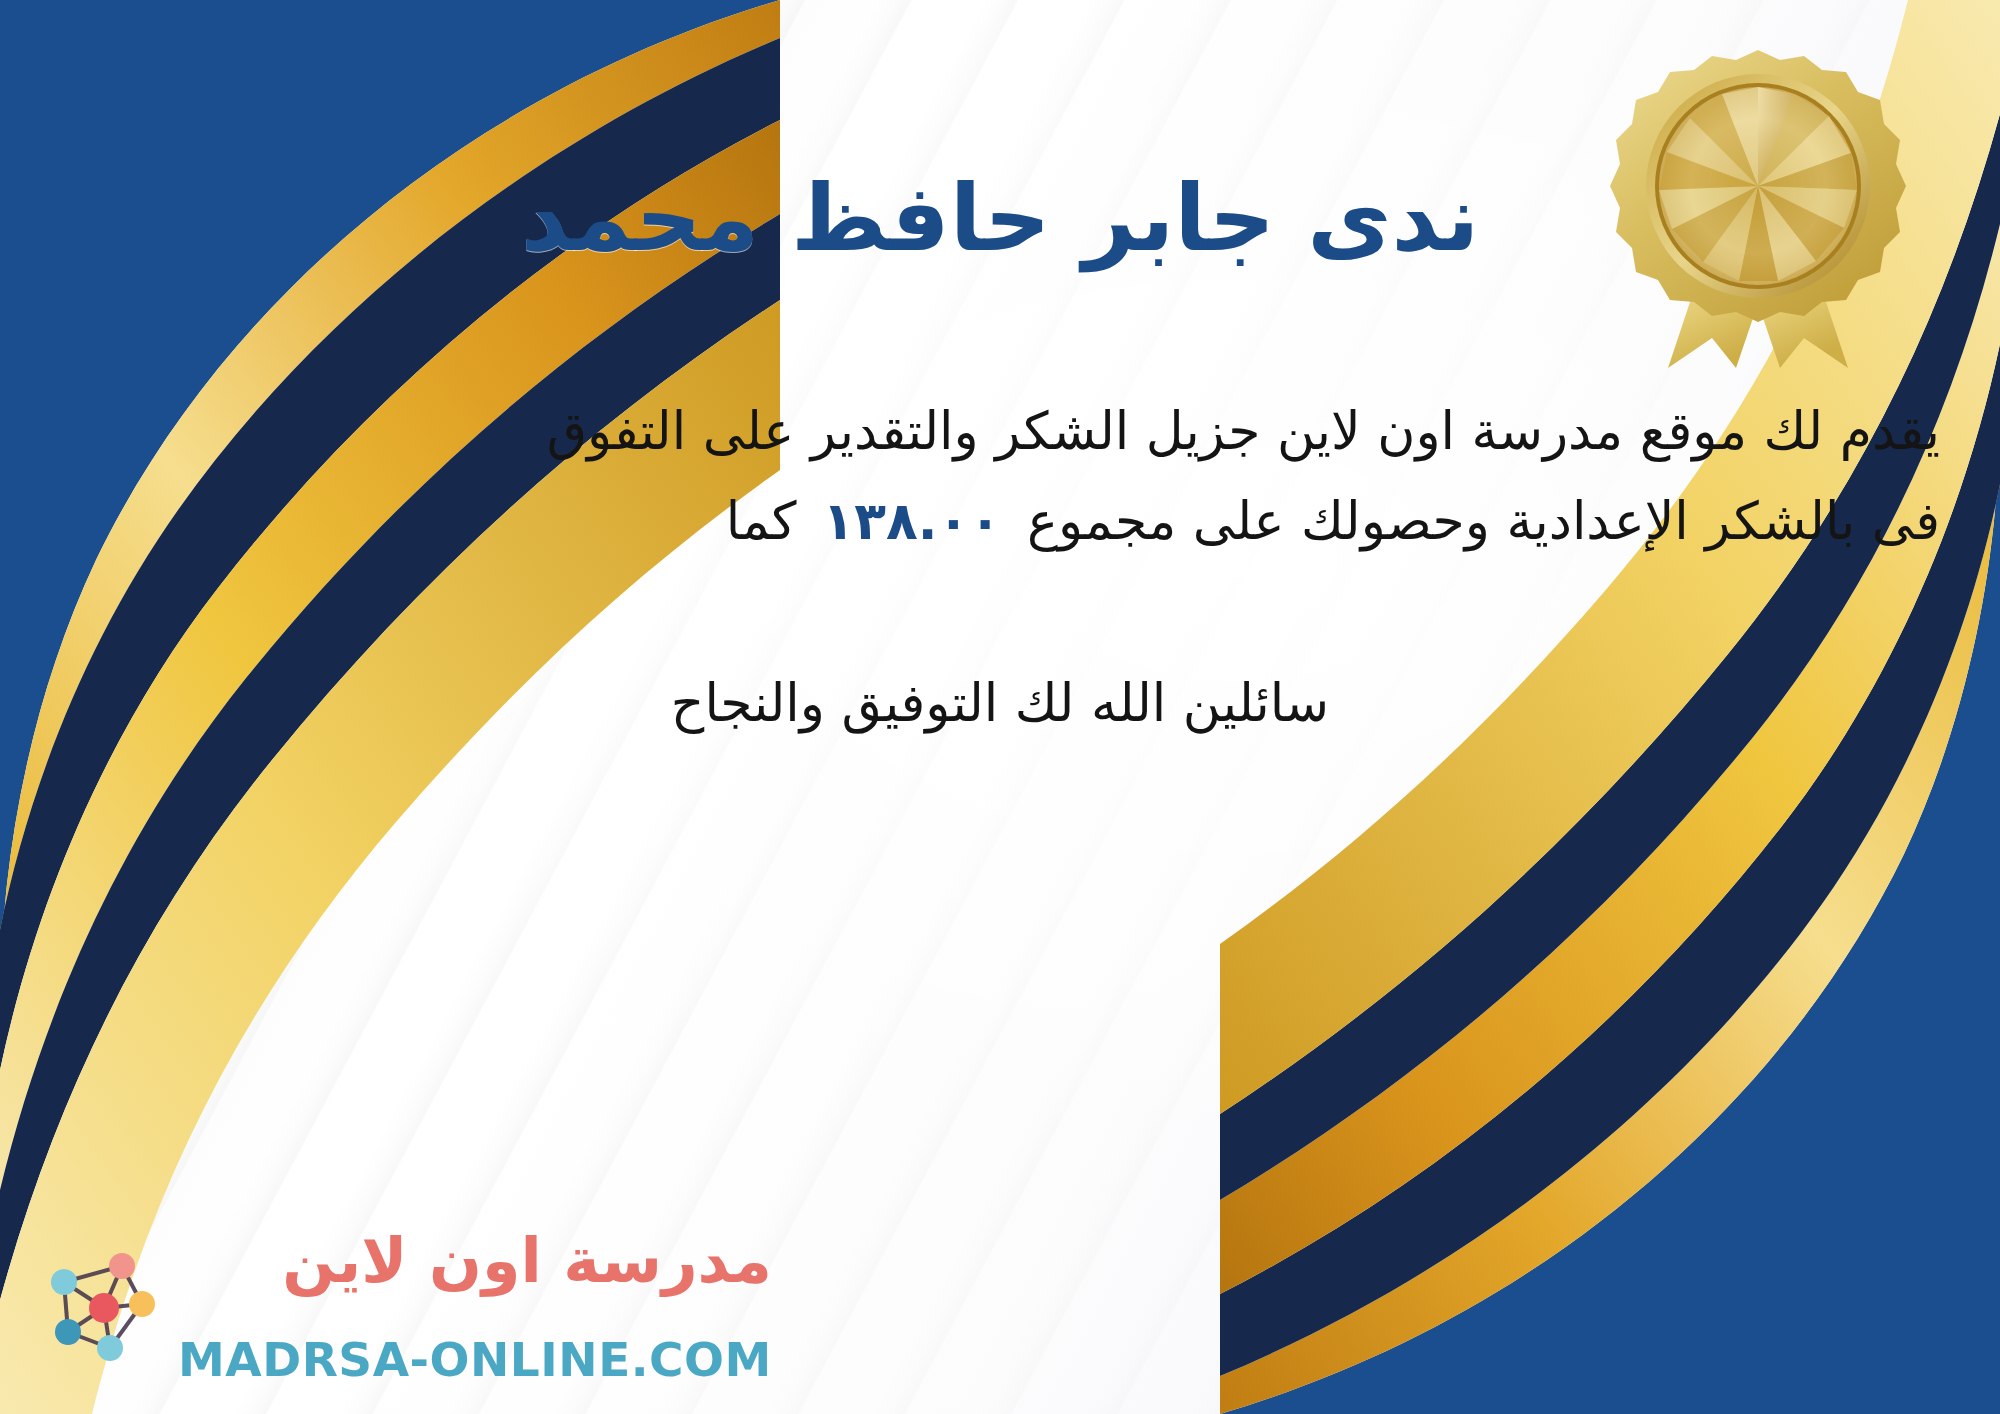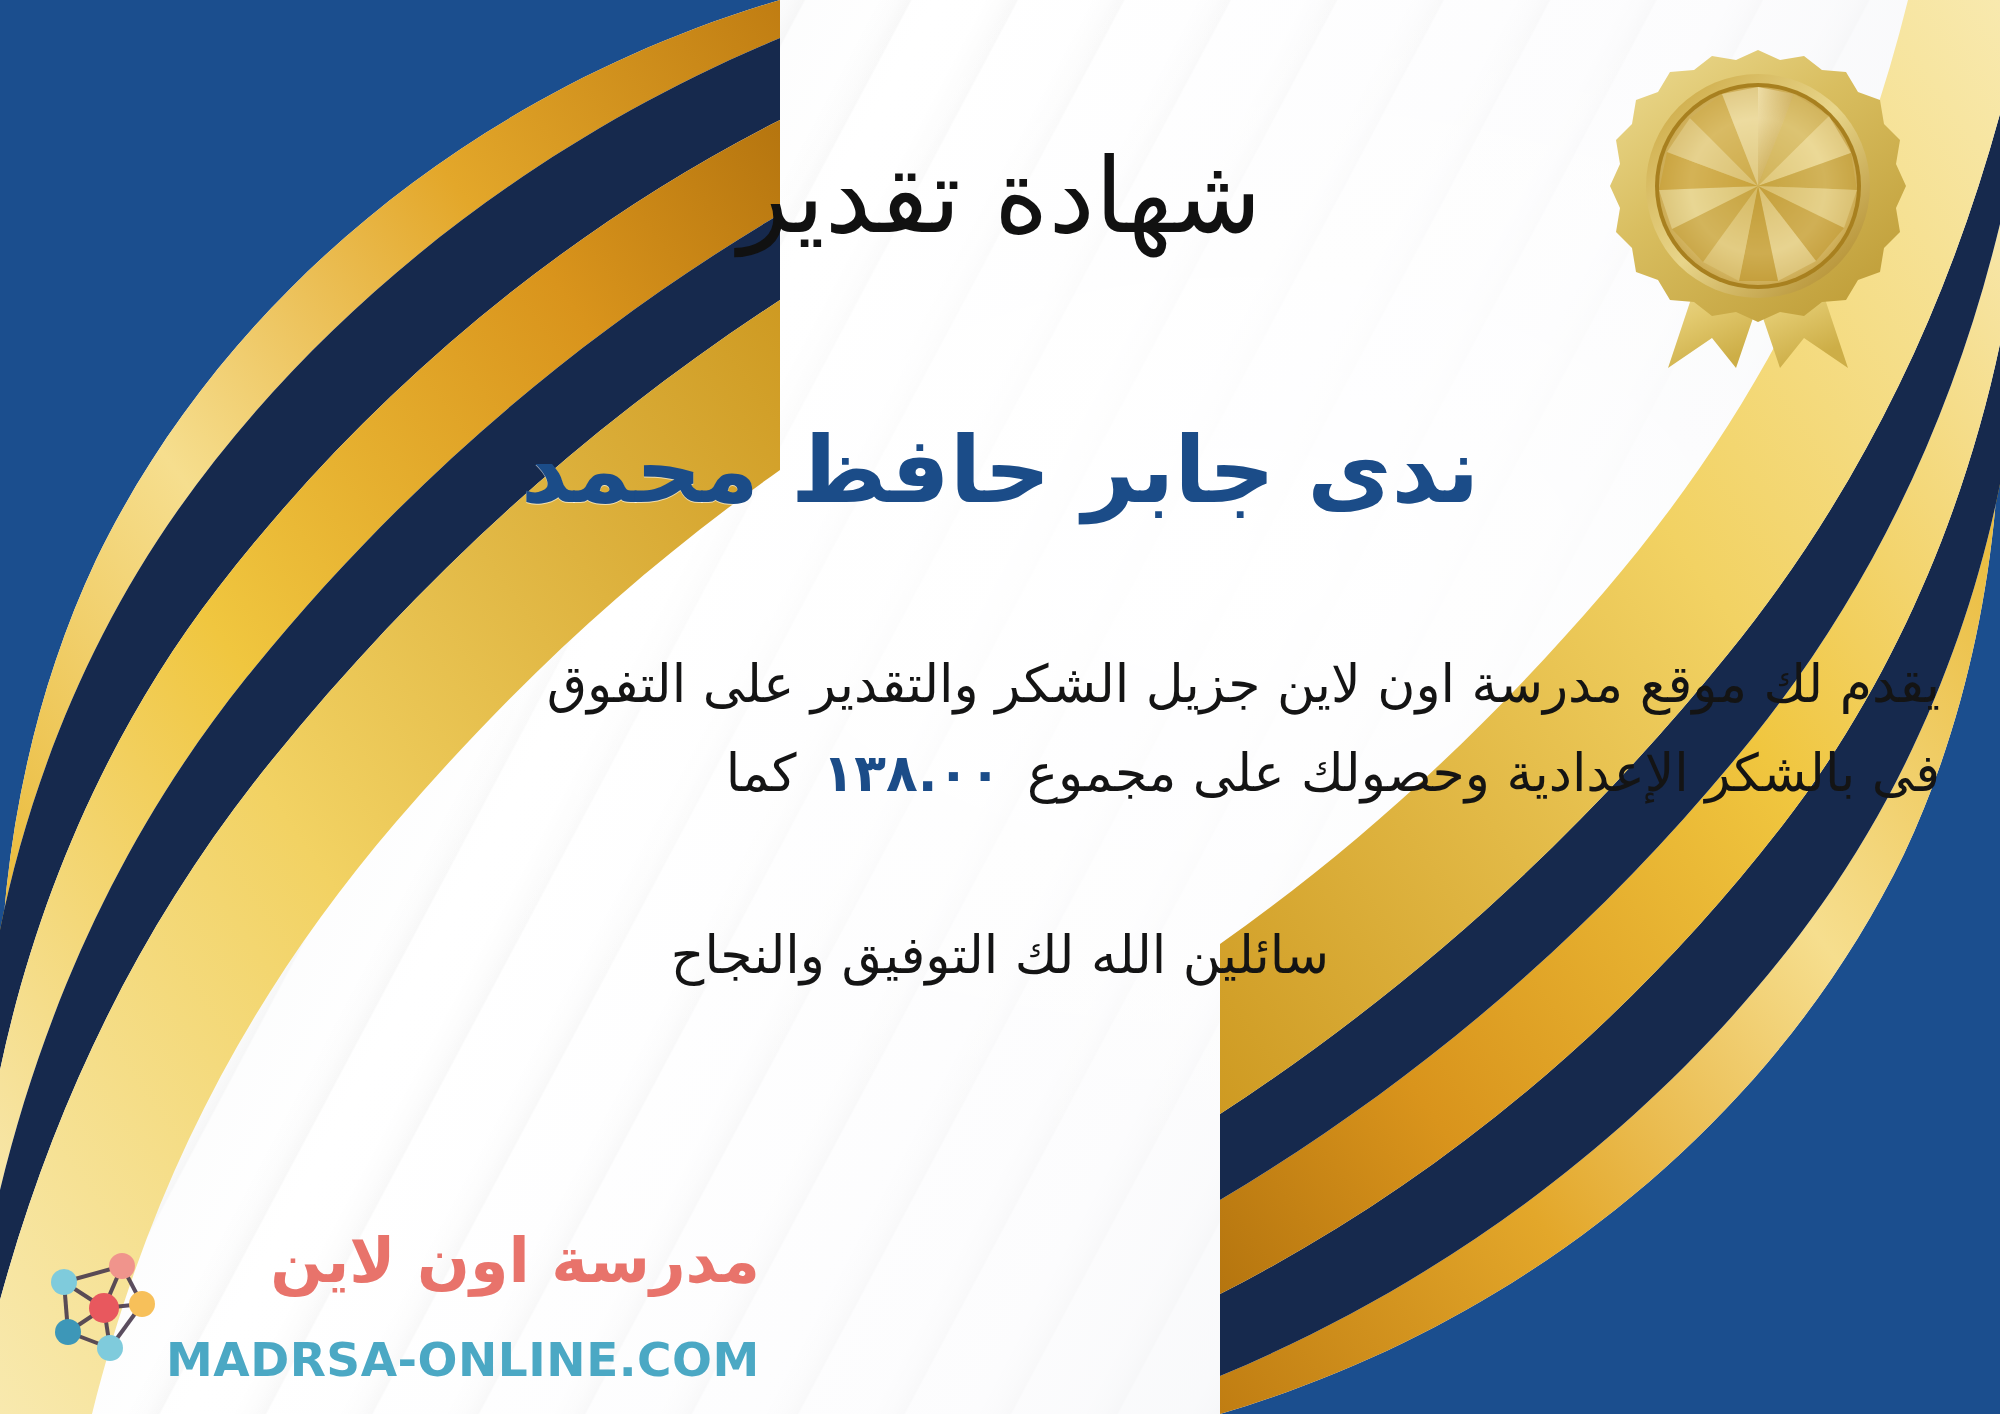"شهادة تقدير" div.title { html: <div>شهادة تقدير</div> -> none }
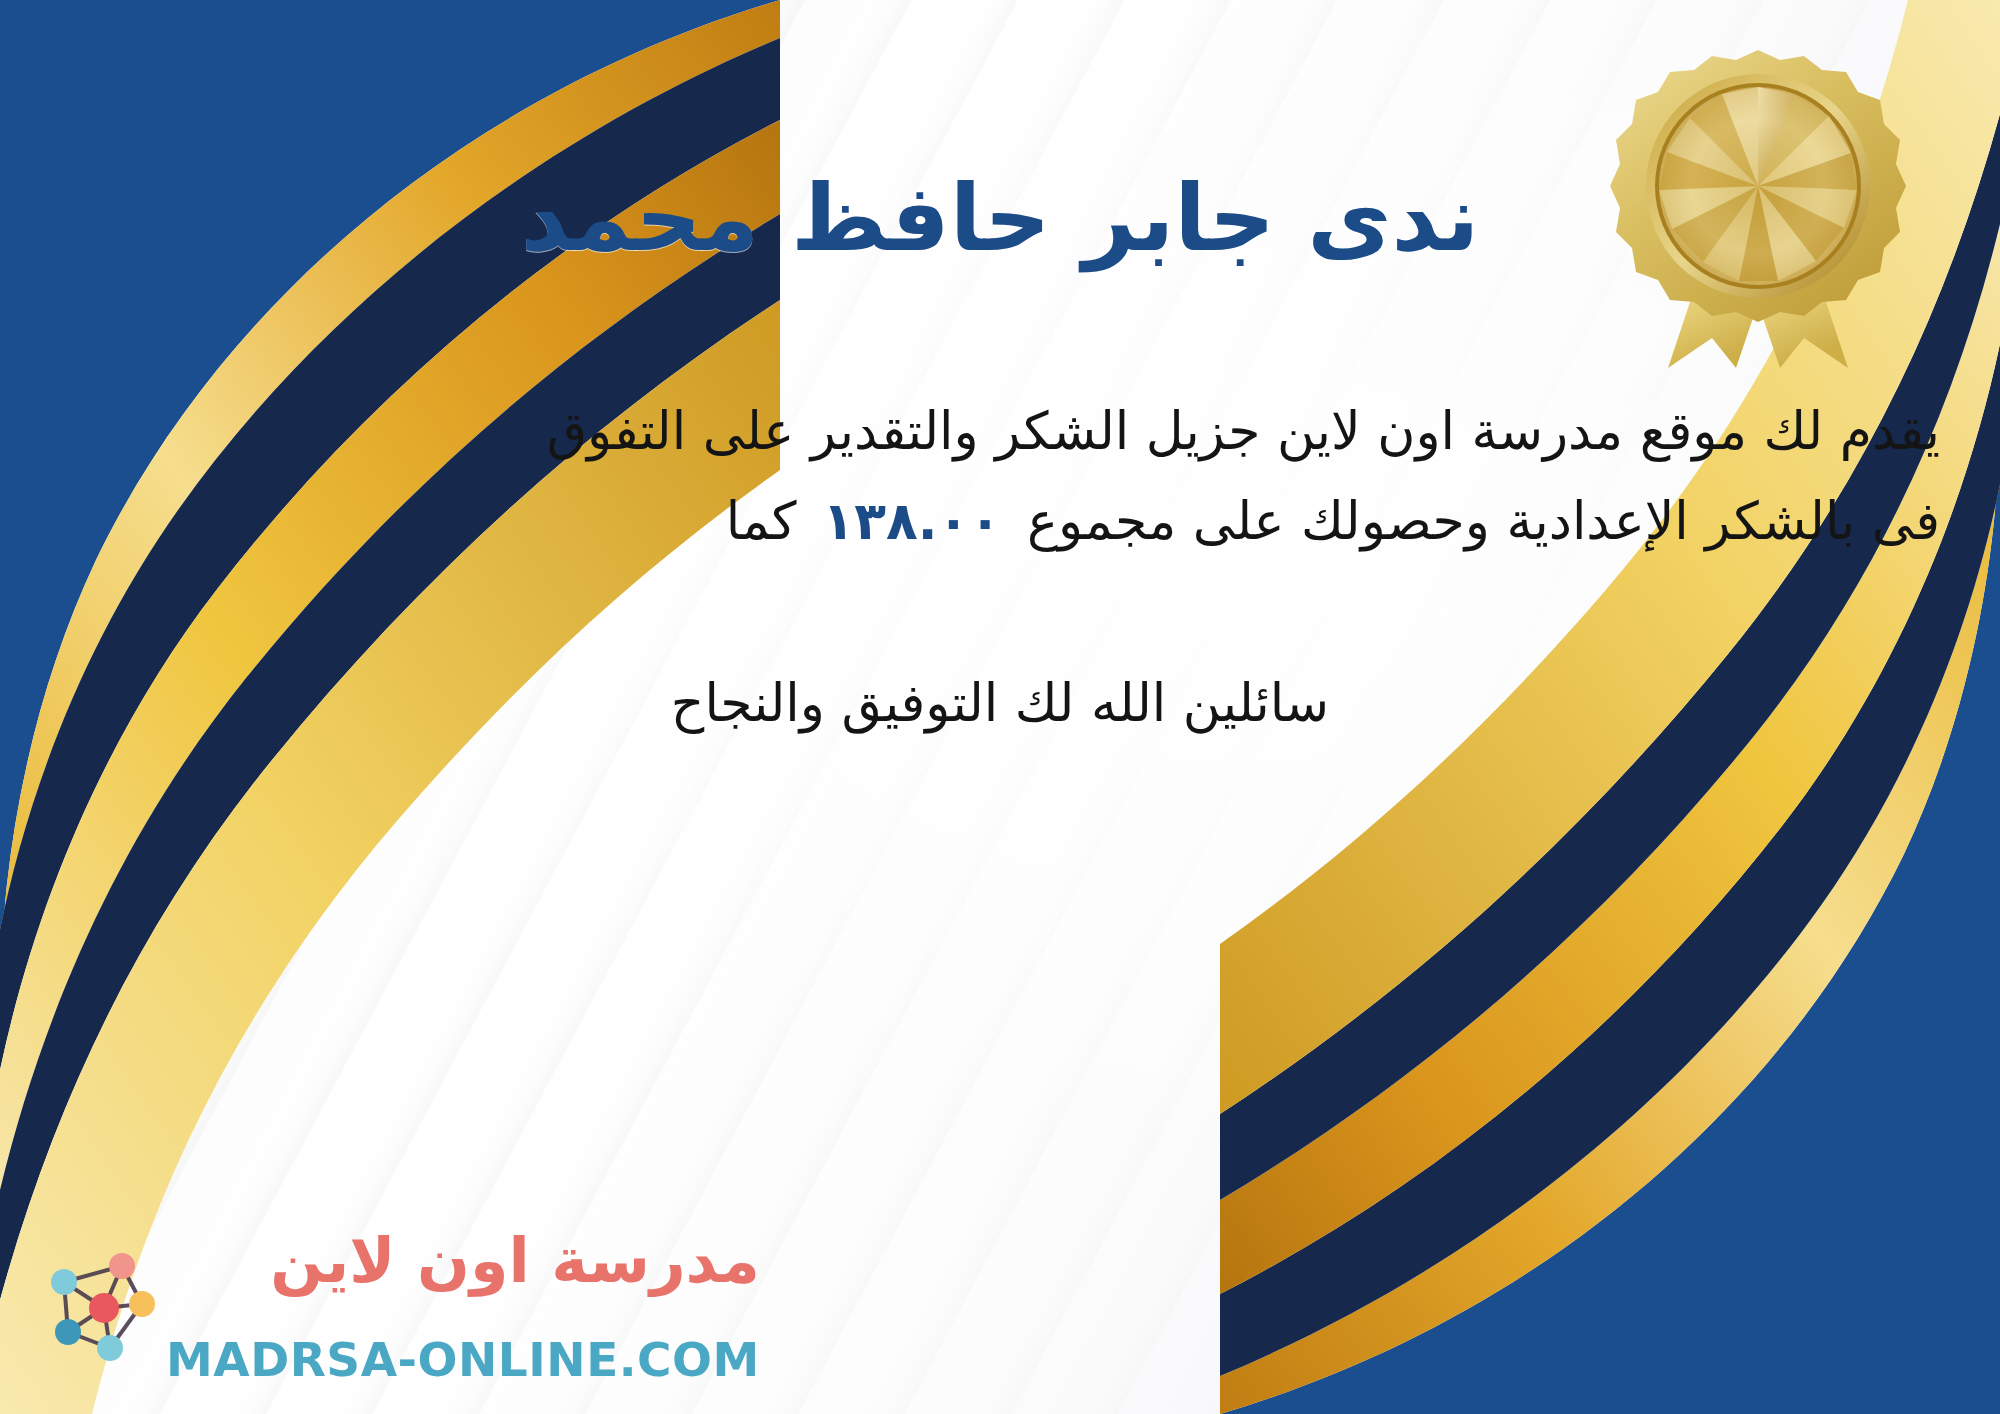"مدرسة اون لاين" .brand { gap: 6px -> 18px }
